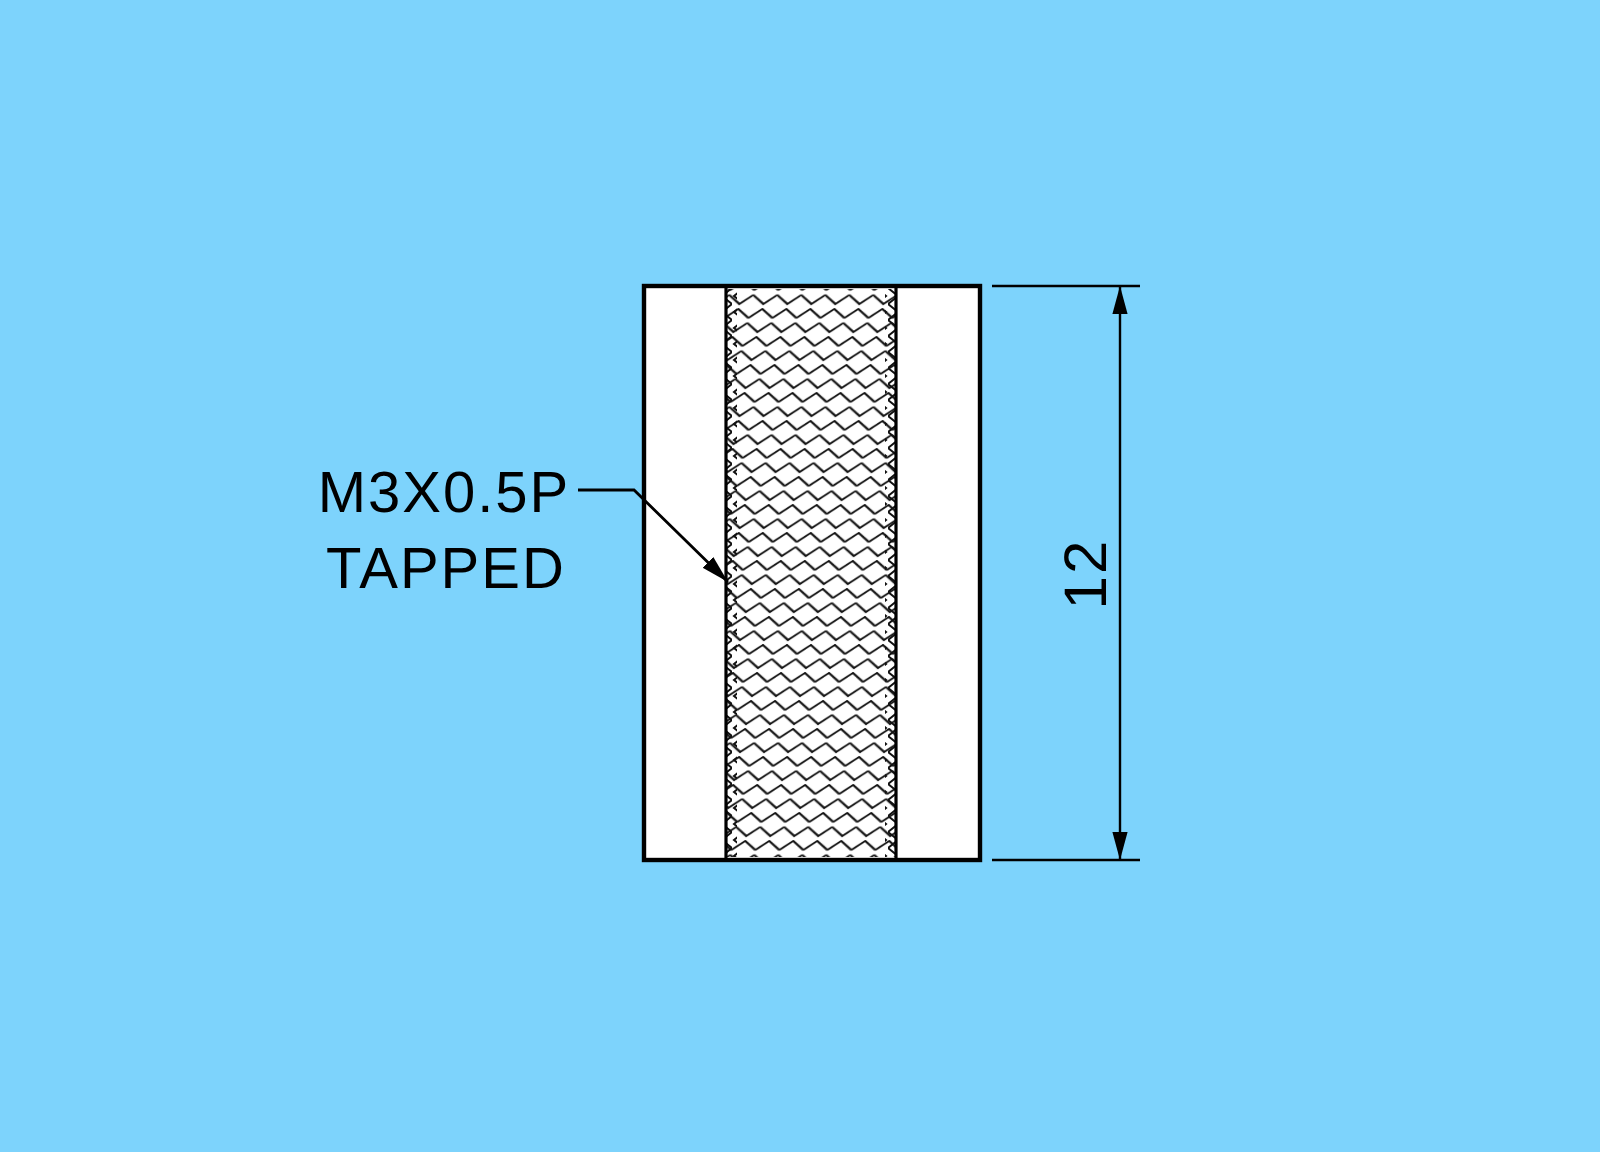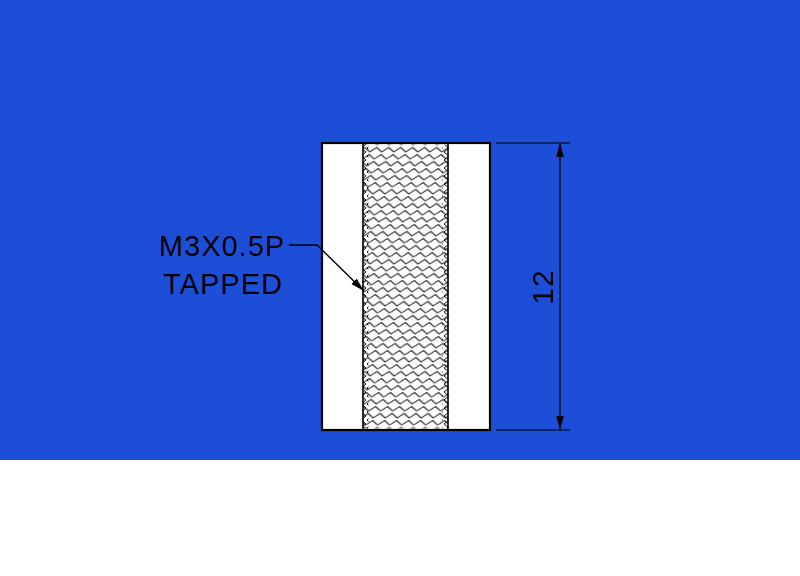"M3X0.5P" .drawing-page { background: #1d4ed8 -> #7dd3fc; height: 460px -> 576px }
